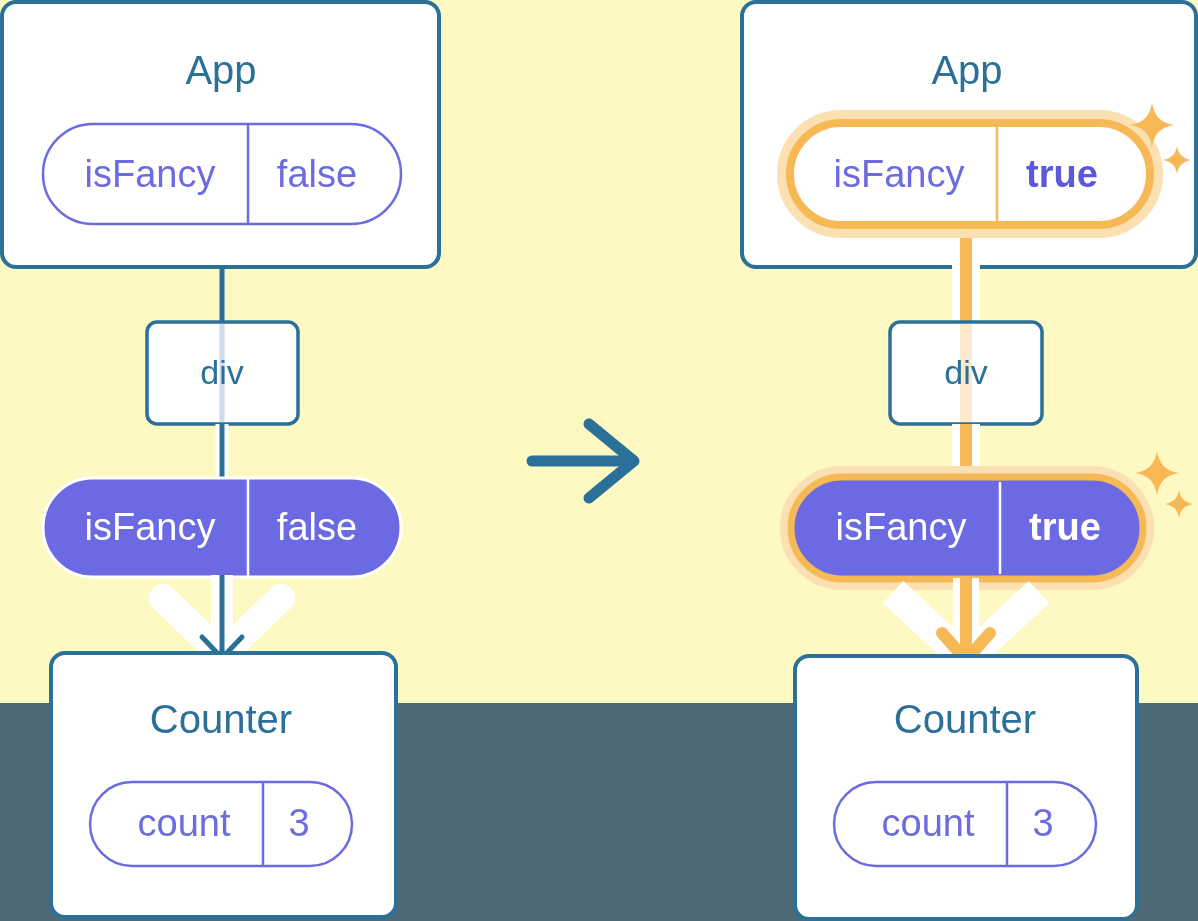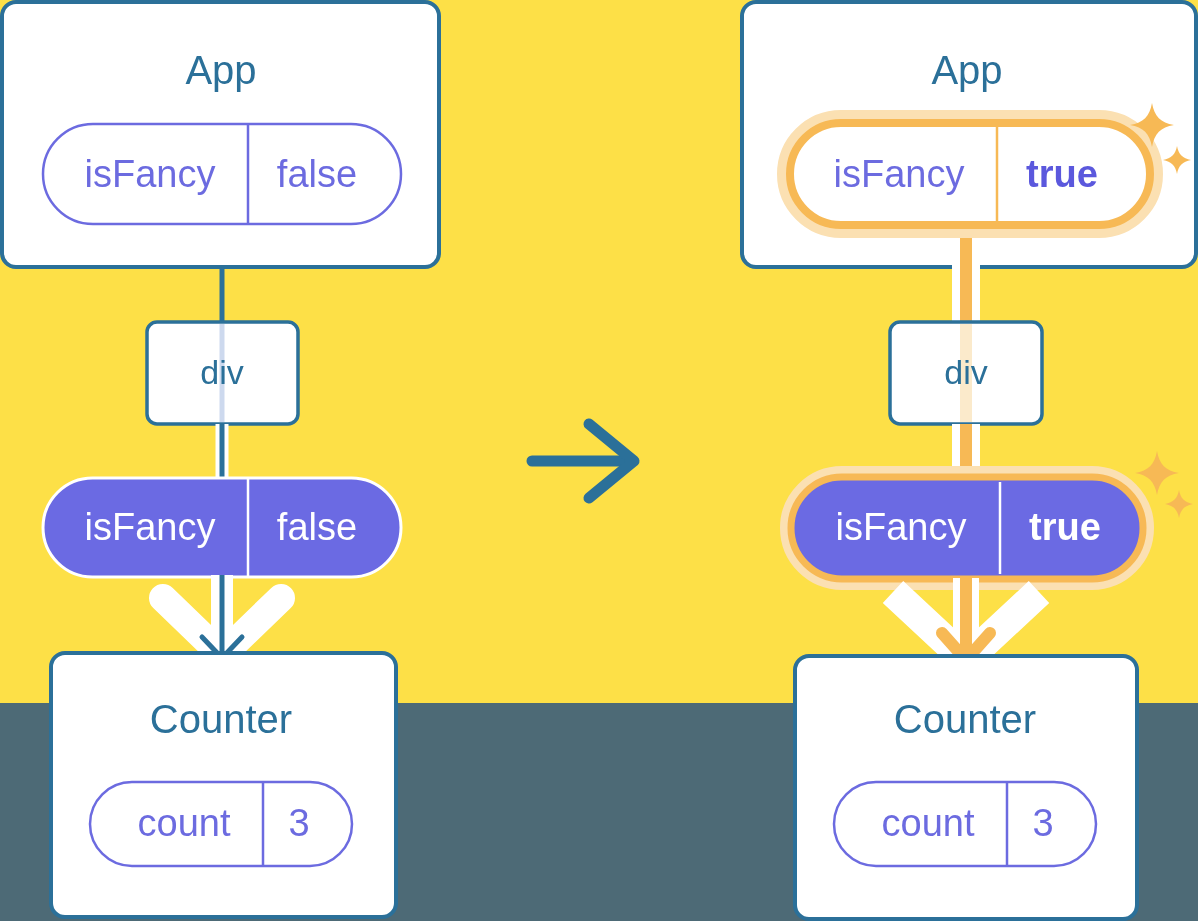"App" #stage { background: #fde047 -> #fef9c3 }
